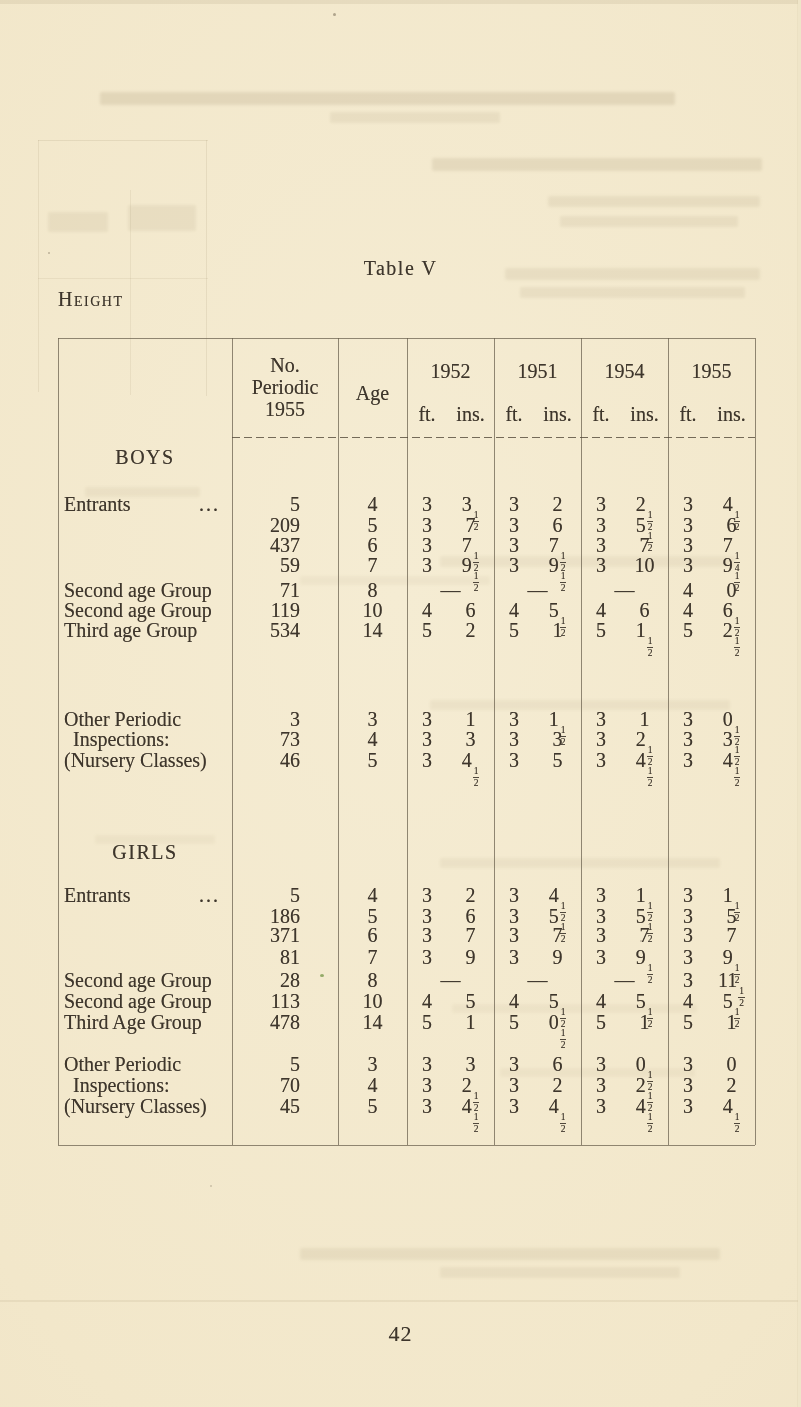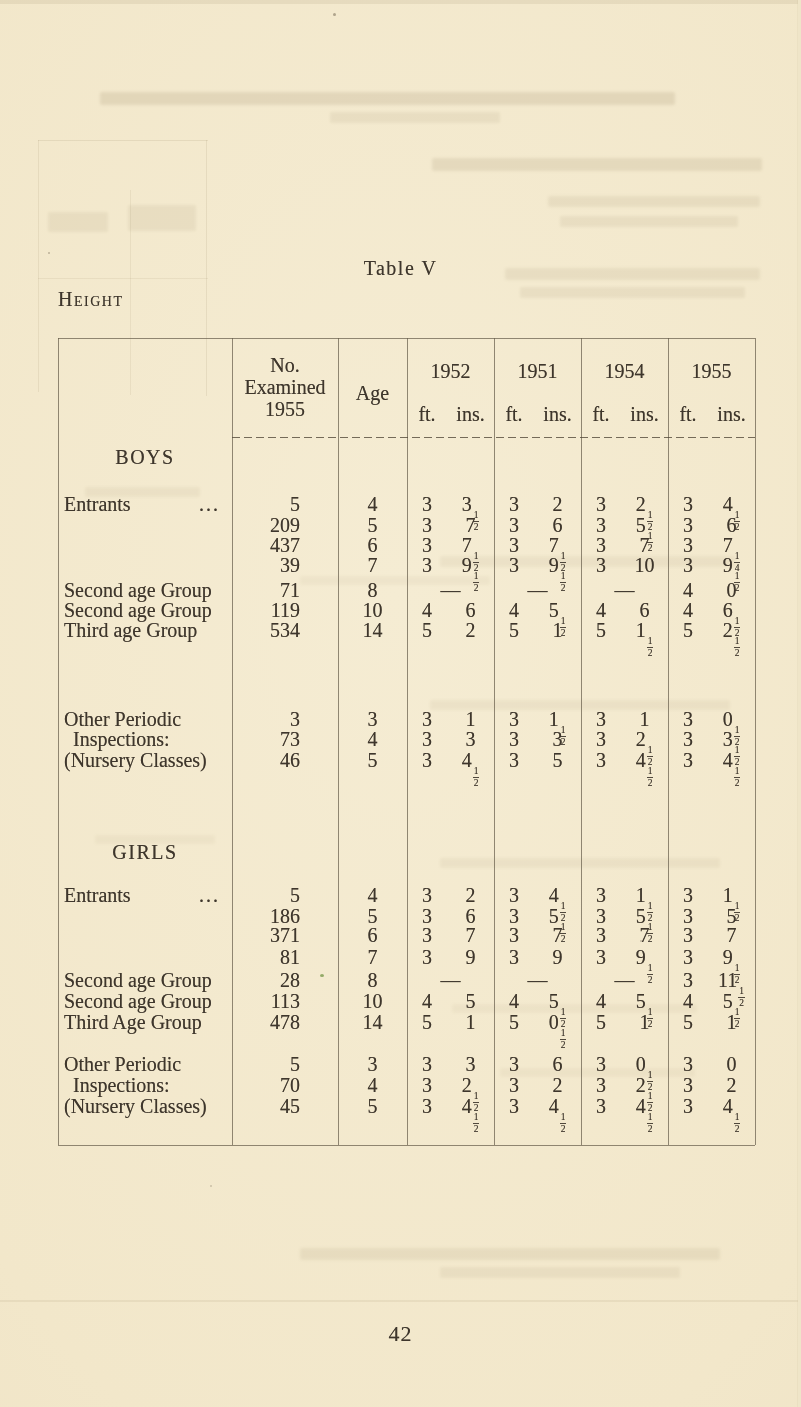"Examined" div { text: Examined -> Periodic }
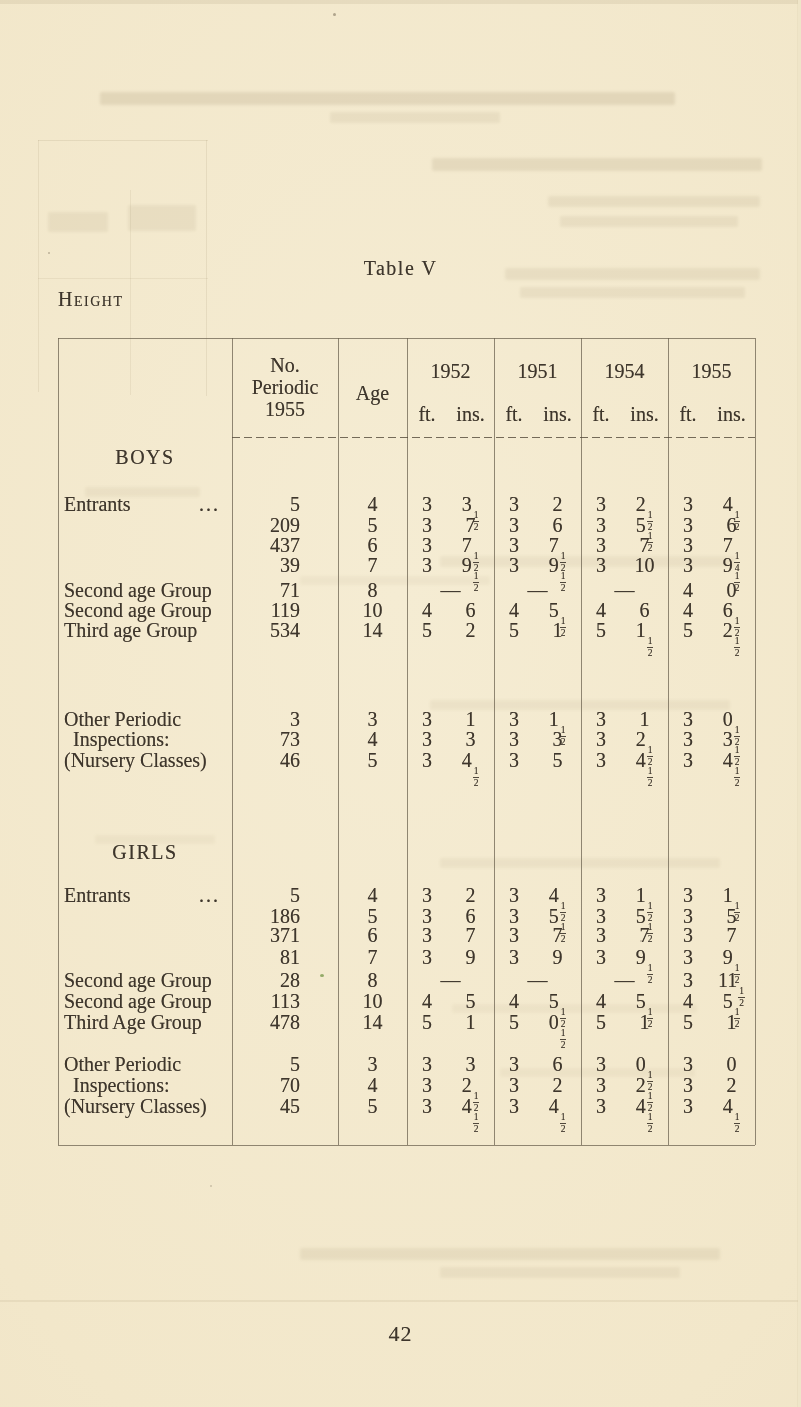"39" span.exa { text: 39 -> 59 }
